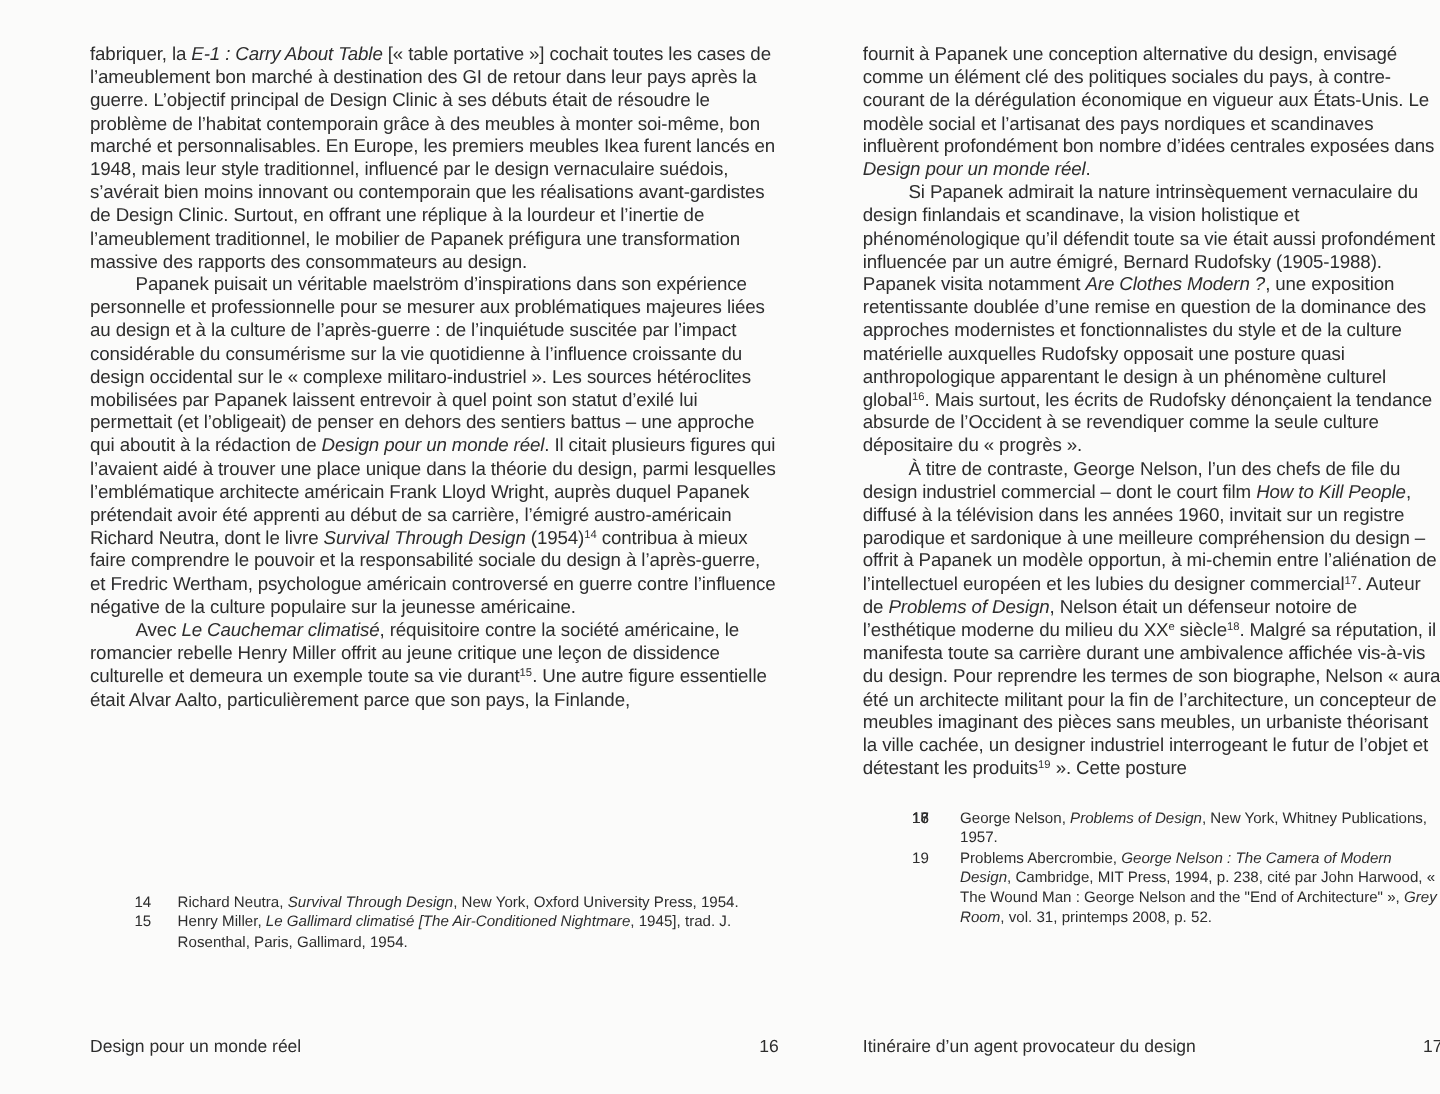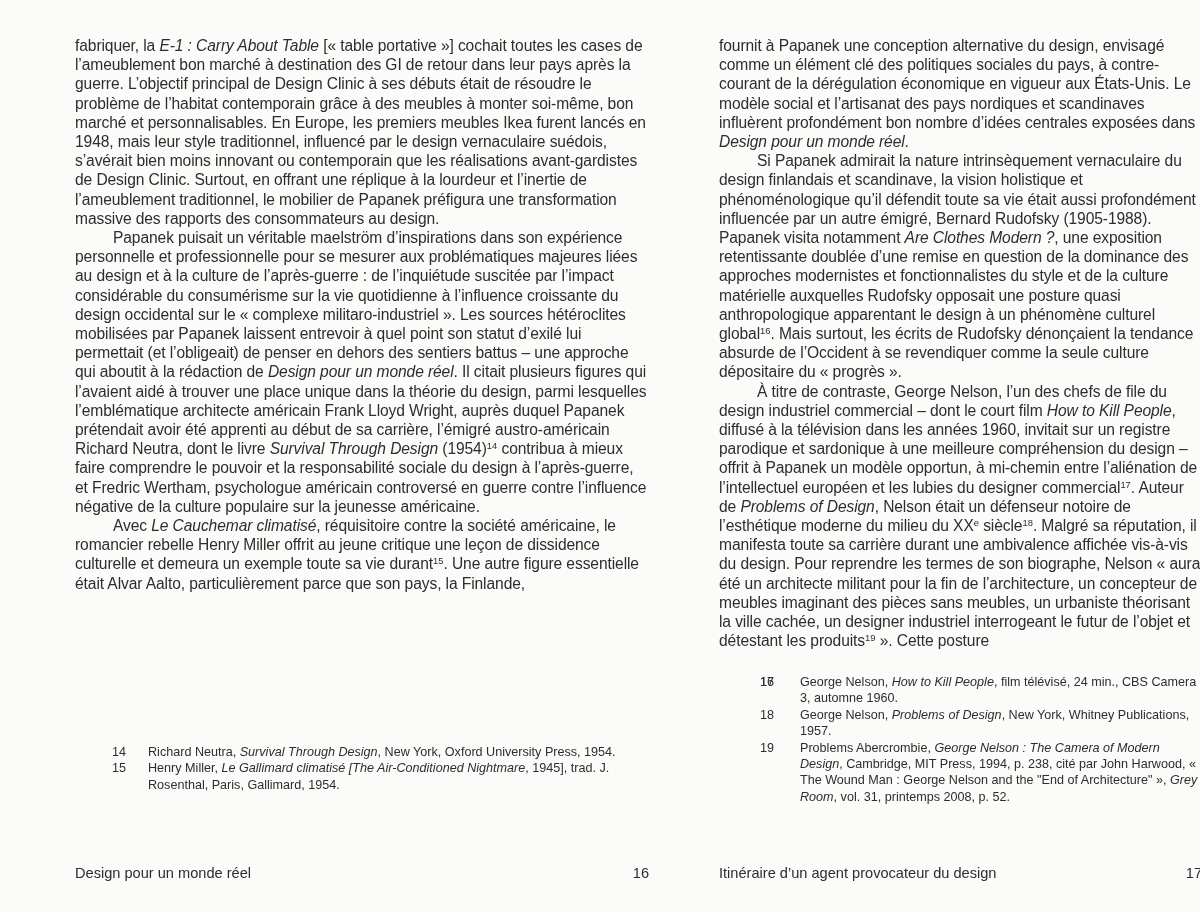"George Nelson, How to Kill" span.footnote-text { html: <span><span>George Nelson, </span><i>How to Kill People</i><span>, film télévisé, 24 min., CBS Camera 3, automne 1960.</span></span> -> none }
